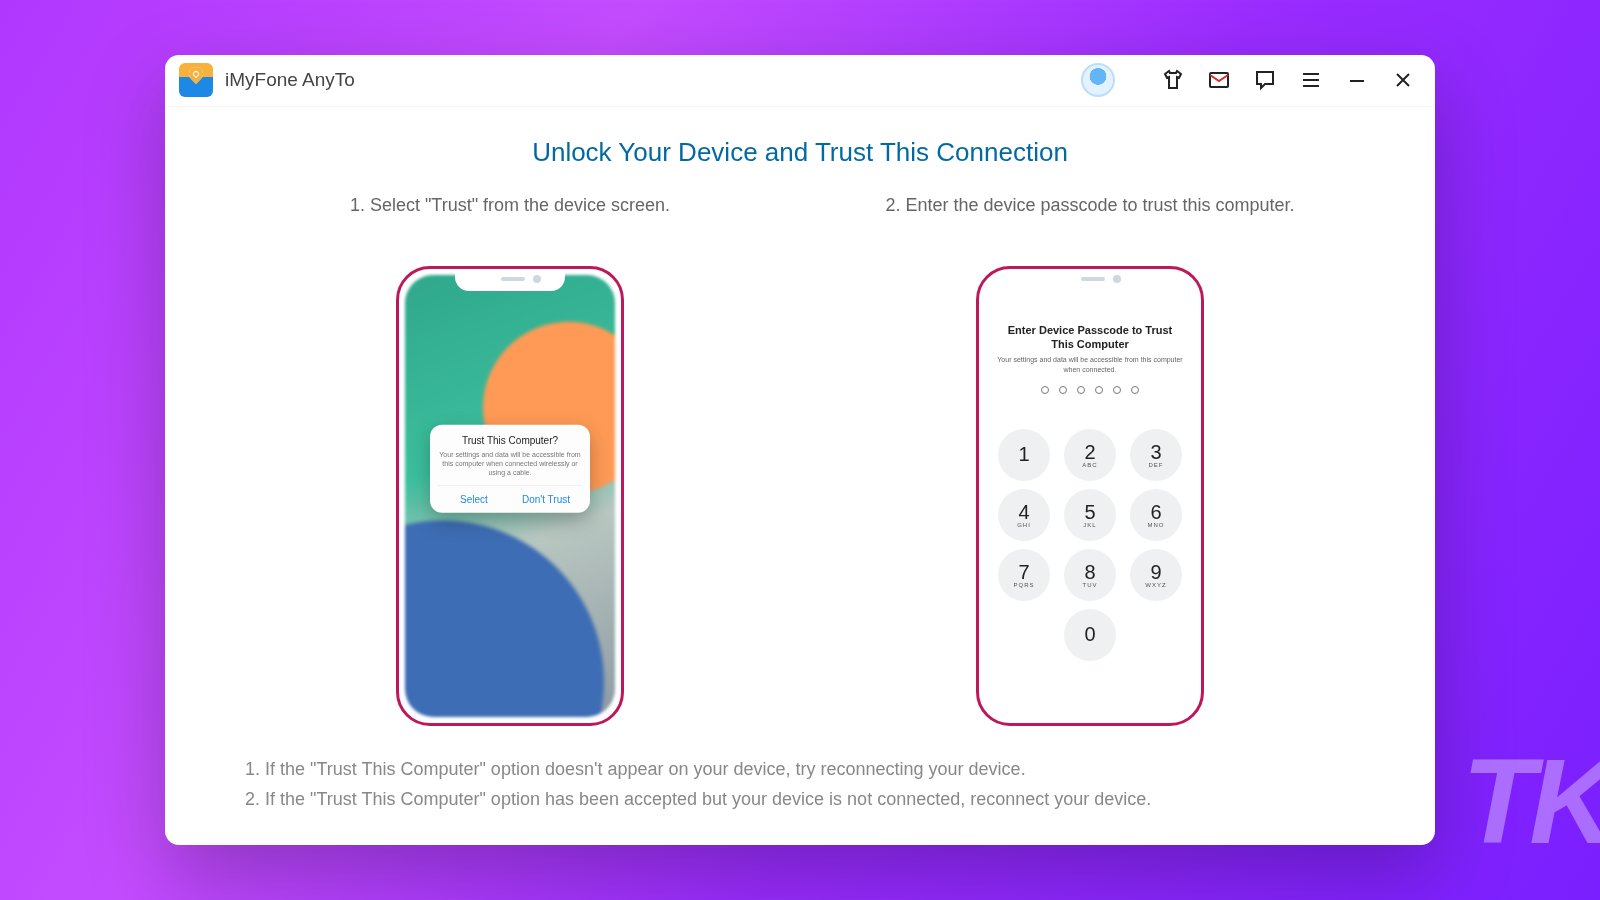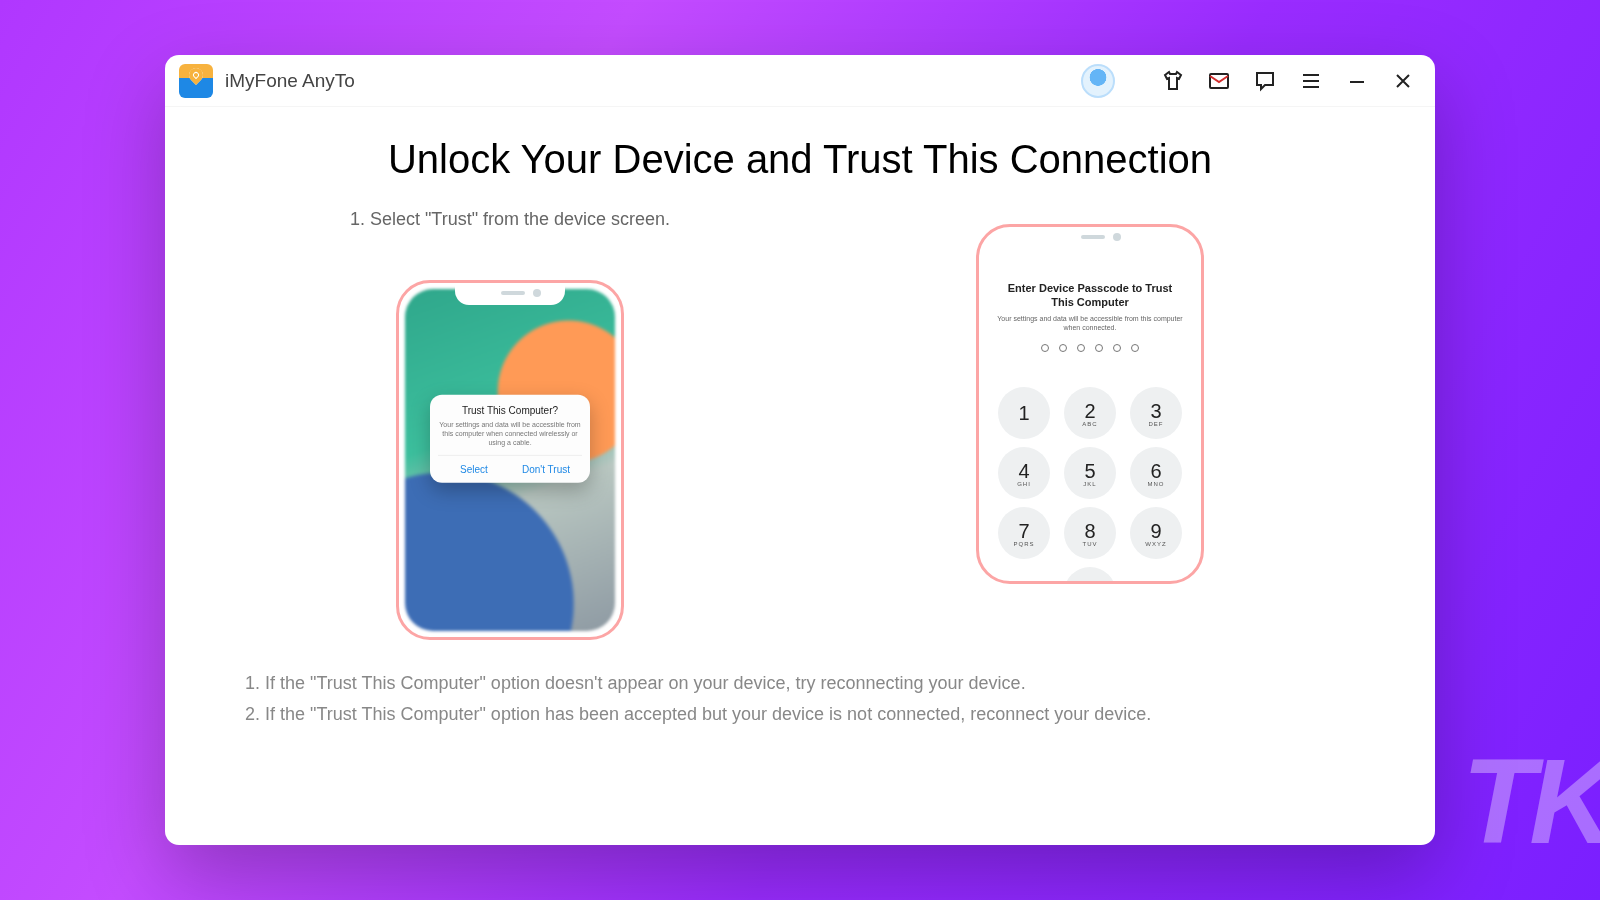"Unlock Your Device and Trust" .page-title { color: #000000 -> #0369a1; font-size: 40px -> 26px }
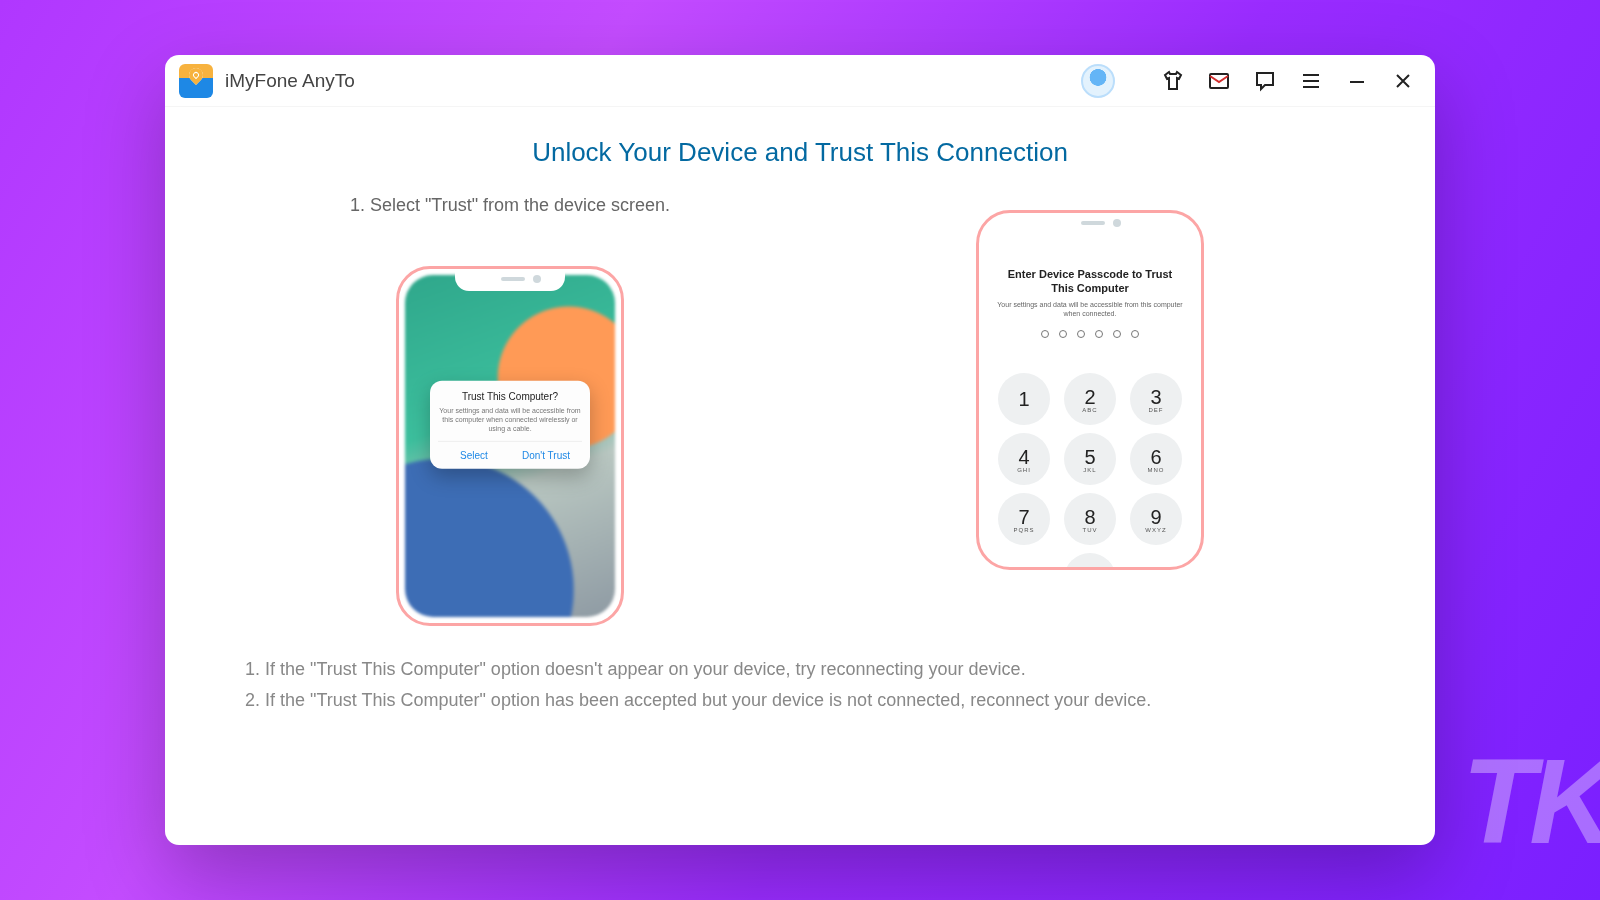"2. Enter the device passcode" div.step-text { html: none -> <div>2. Enter the device passcode to trust this computer.</div> }
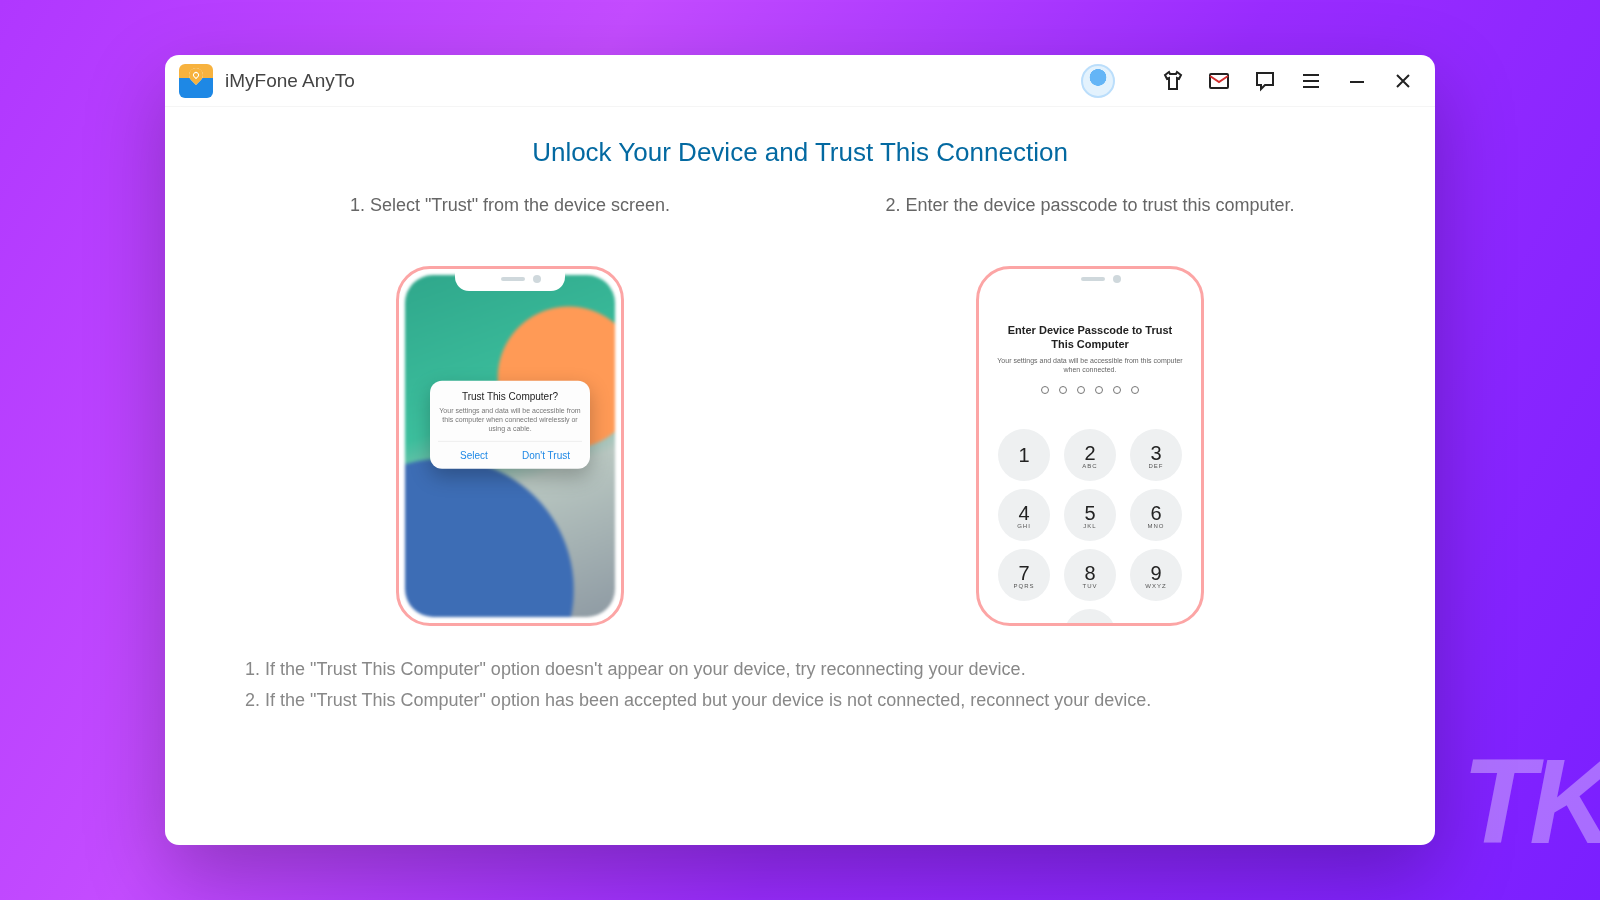"Enter Device Passcode to Trust" .phone { border: 3px solid #fca5a5 -> 3px solid #be185d; height: 360px -> 460px }
